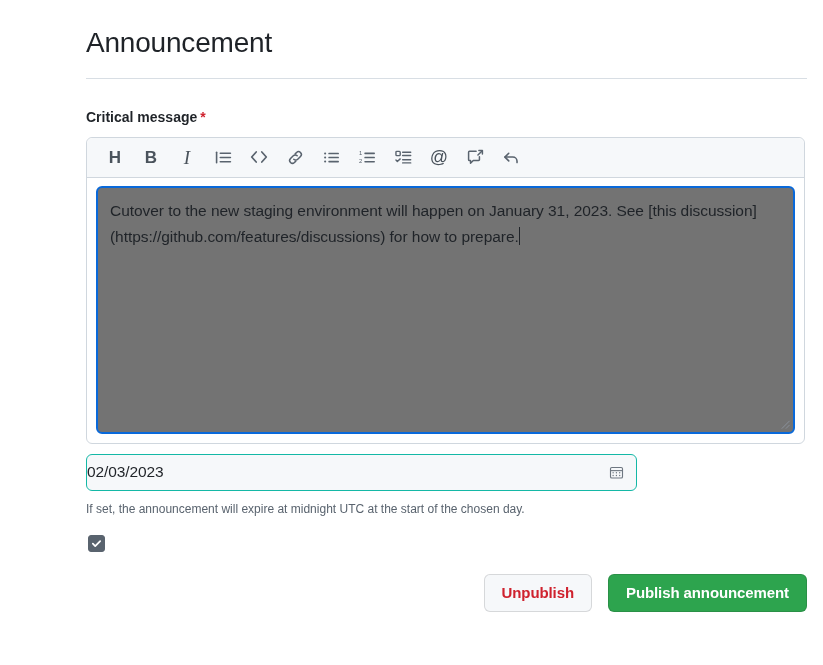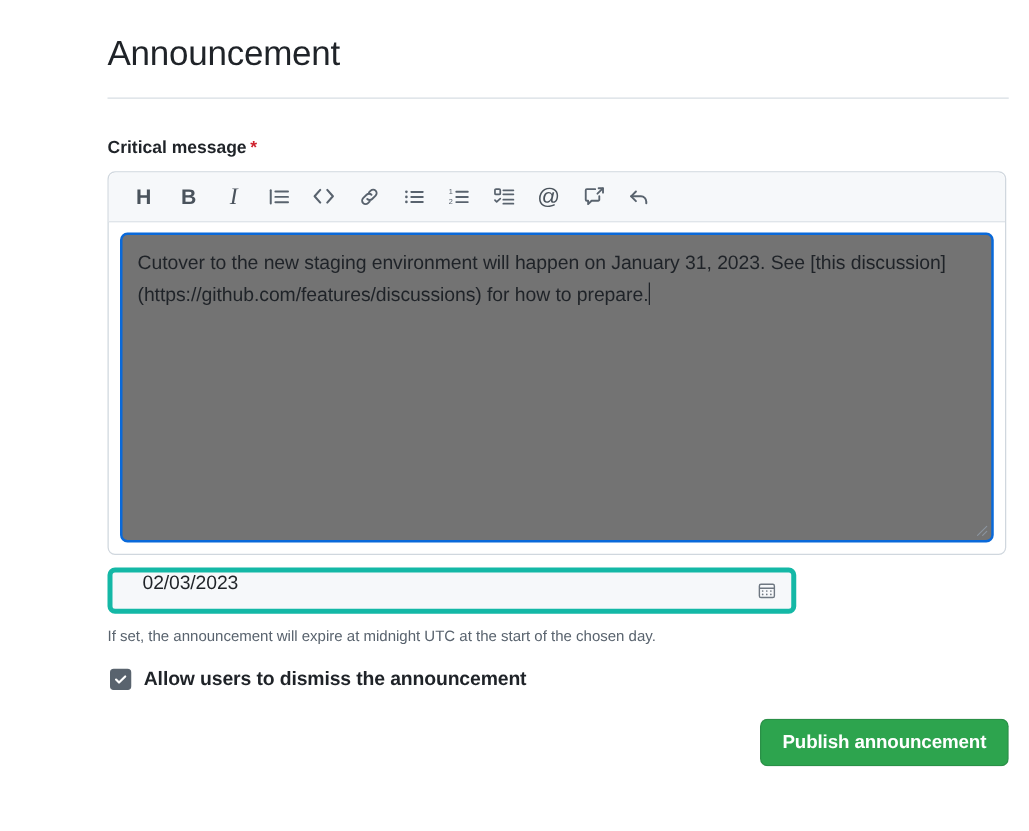"02/03/2023" .date-field { align-items: none -> center; border: 4px solid #14b8a6 -> 1px solid #14b8a6; padding: 0 24px -> 0 0 }
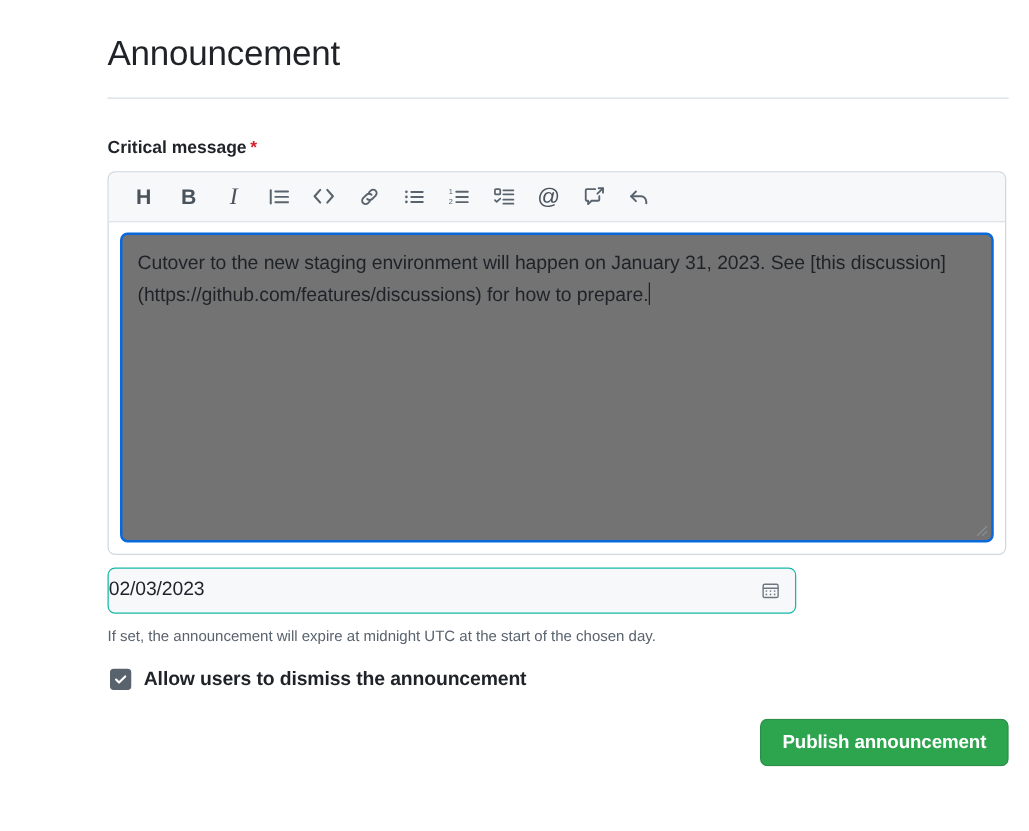"Allow users to dismiss the" span.check-label { html: <span>Allow users to dismiss the announcement</span> -> none }
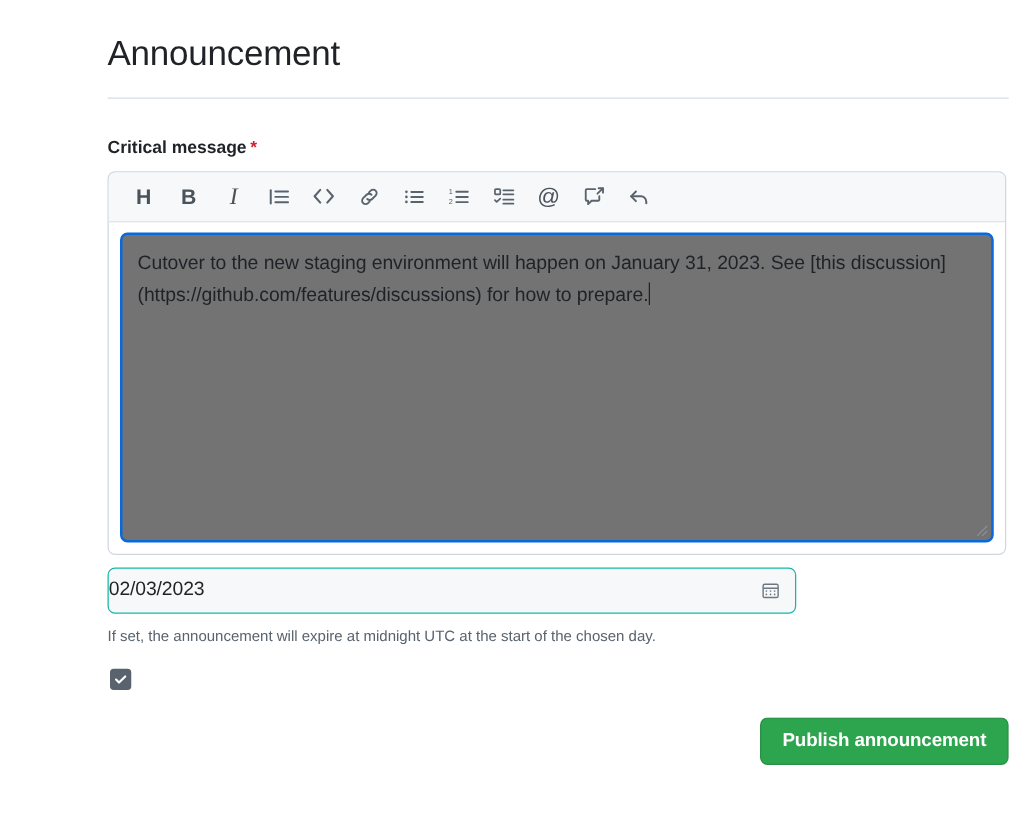"Unpublish" div.btn { html: none -> <div>Unpublish</div> }
